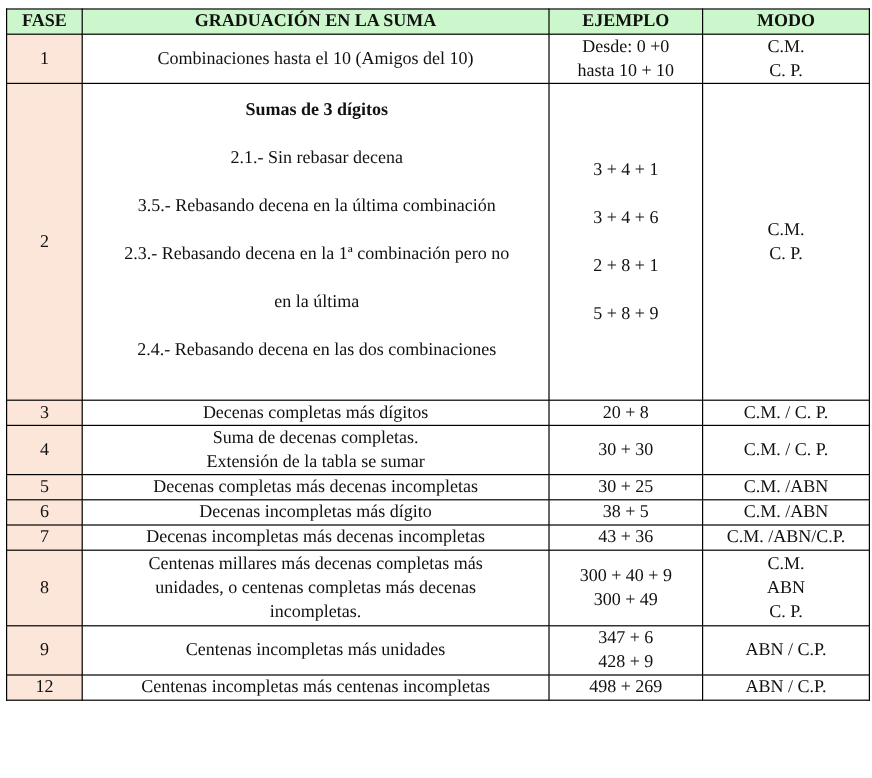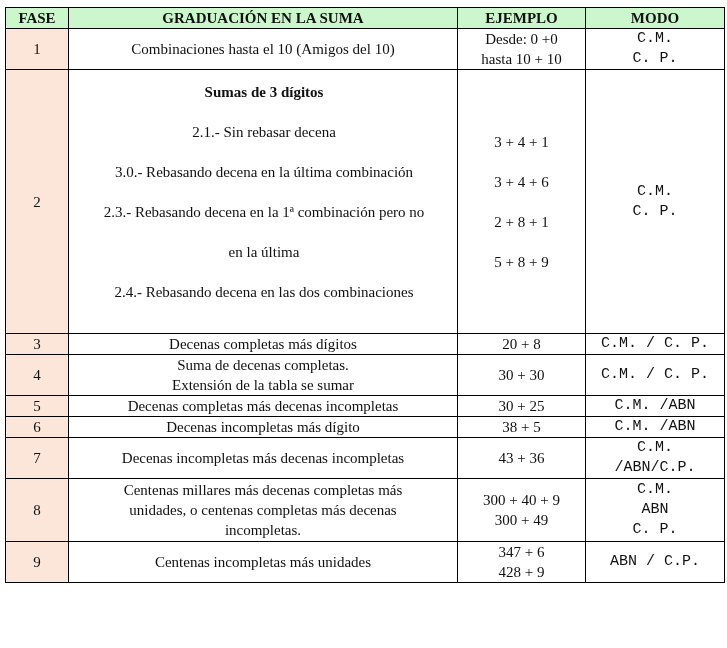"C.M." td.modo { font-family: Liberation Mono, monospace -> none }
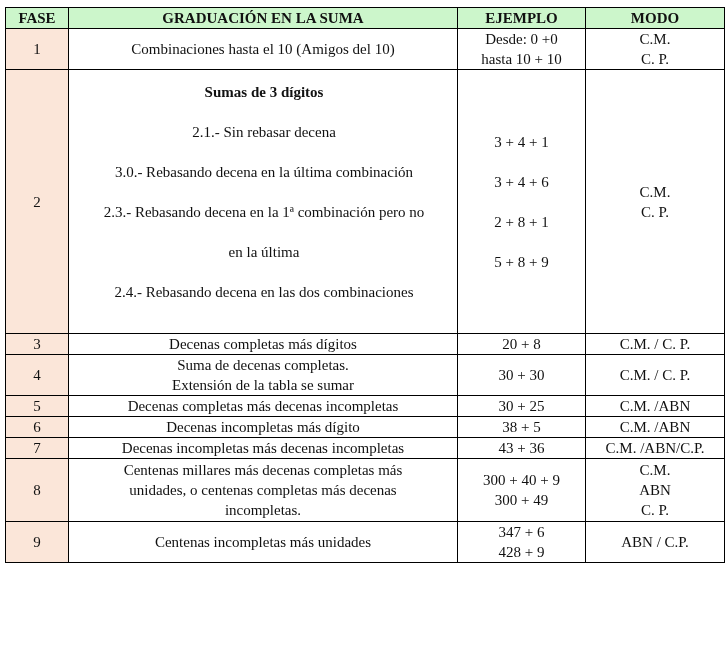"3.0.- Rebasando decena en la" span.sub-item { text: 3.0.- -> 3.5.- }
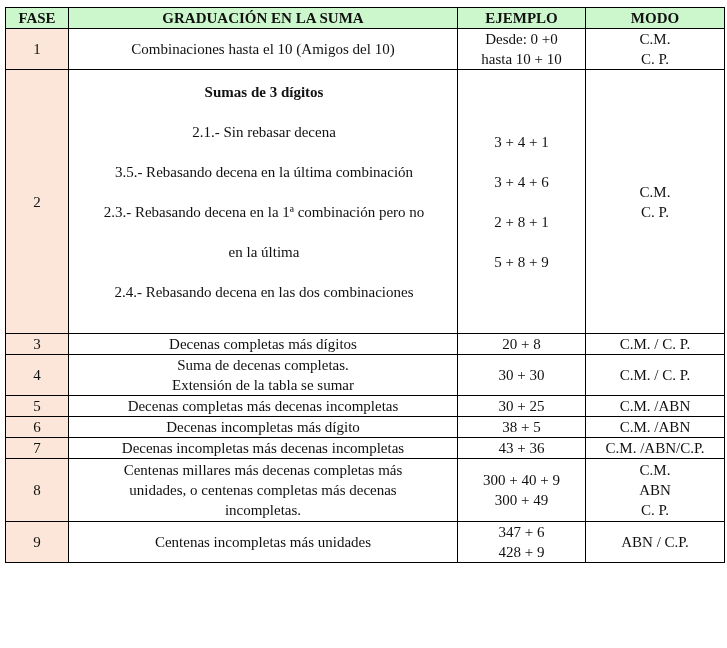"12" tr.h20 { html: none -> <tr> <td>12</td> <td>Centenas incompletas más centenas incompletas</td> <td>498 + 269</td> <td>ABN / C.P.</td> </tr> }
